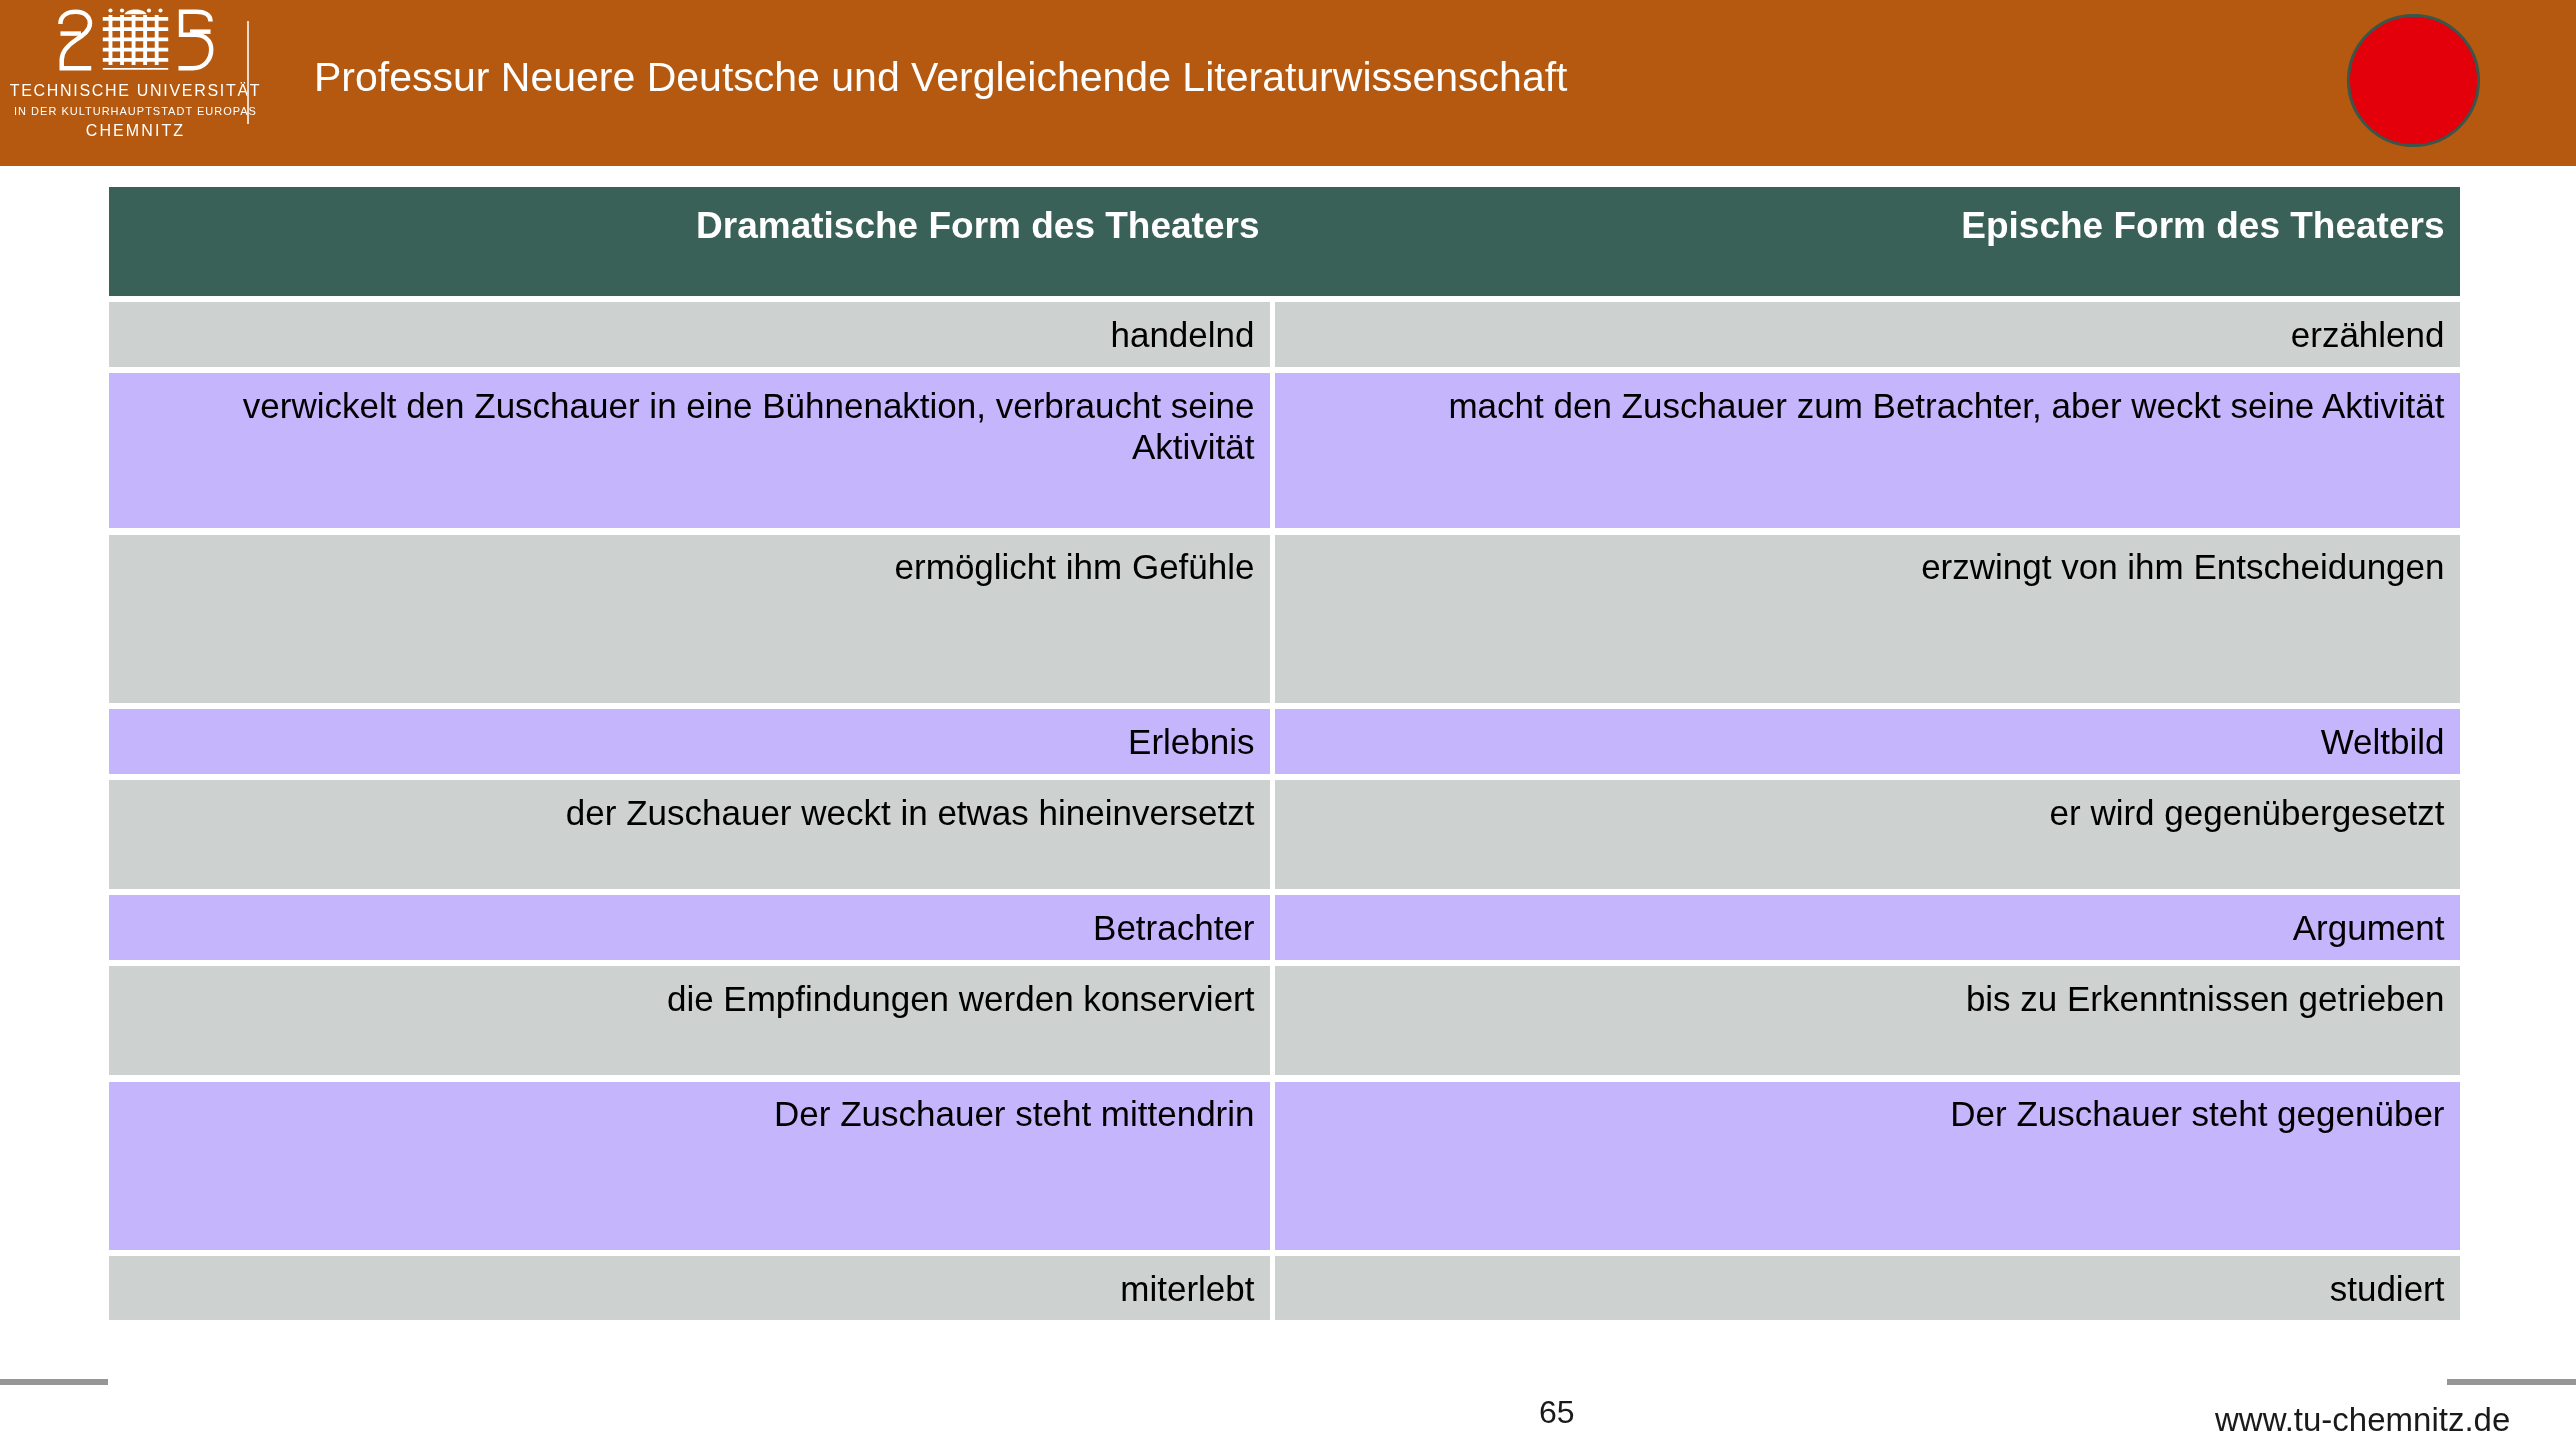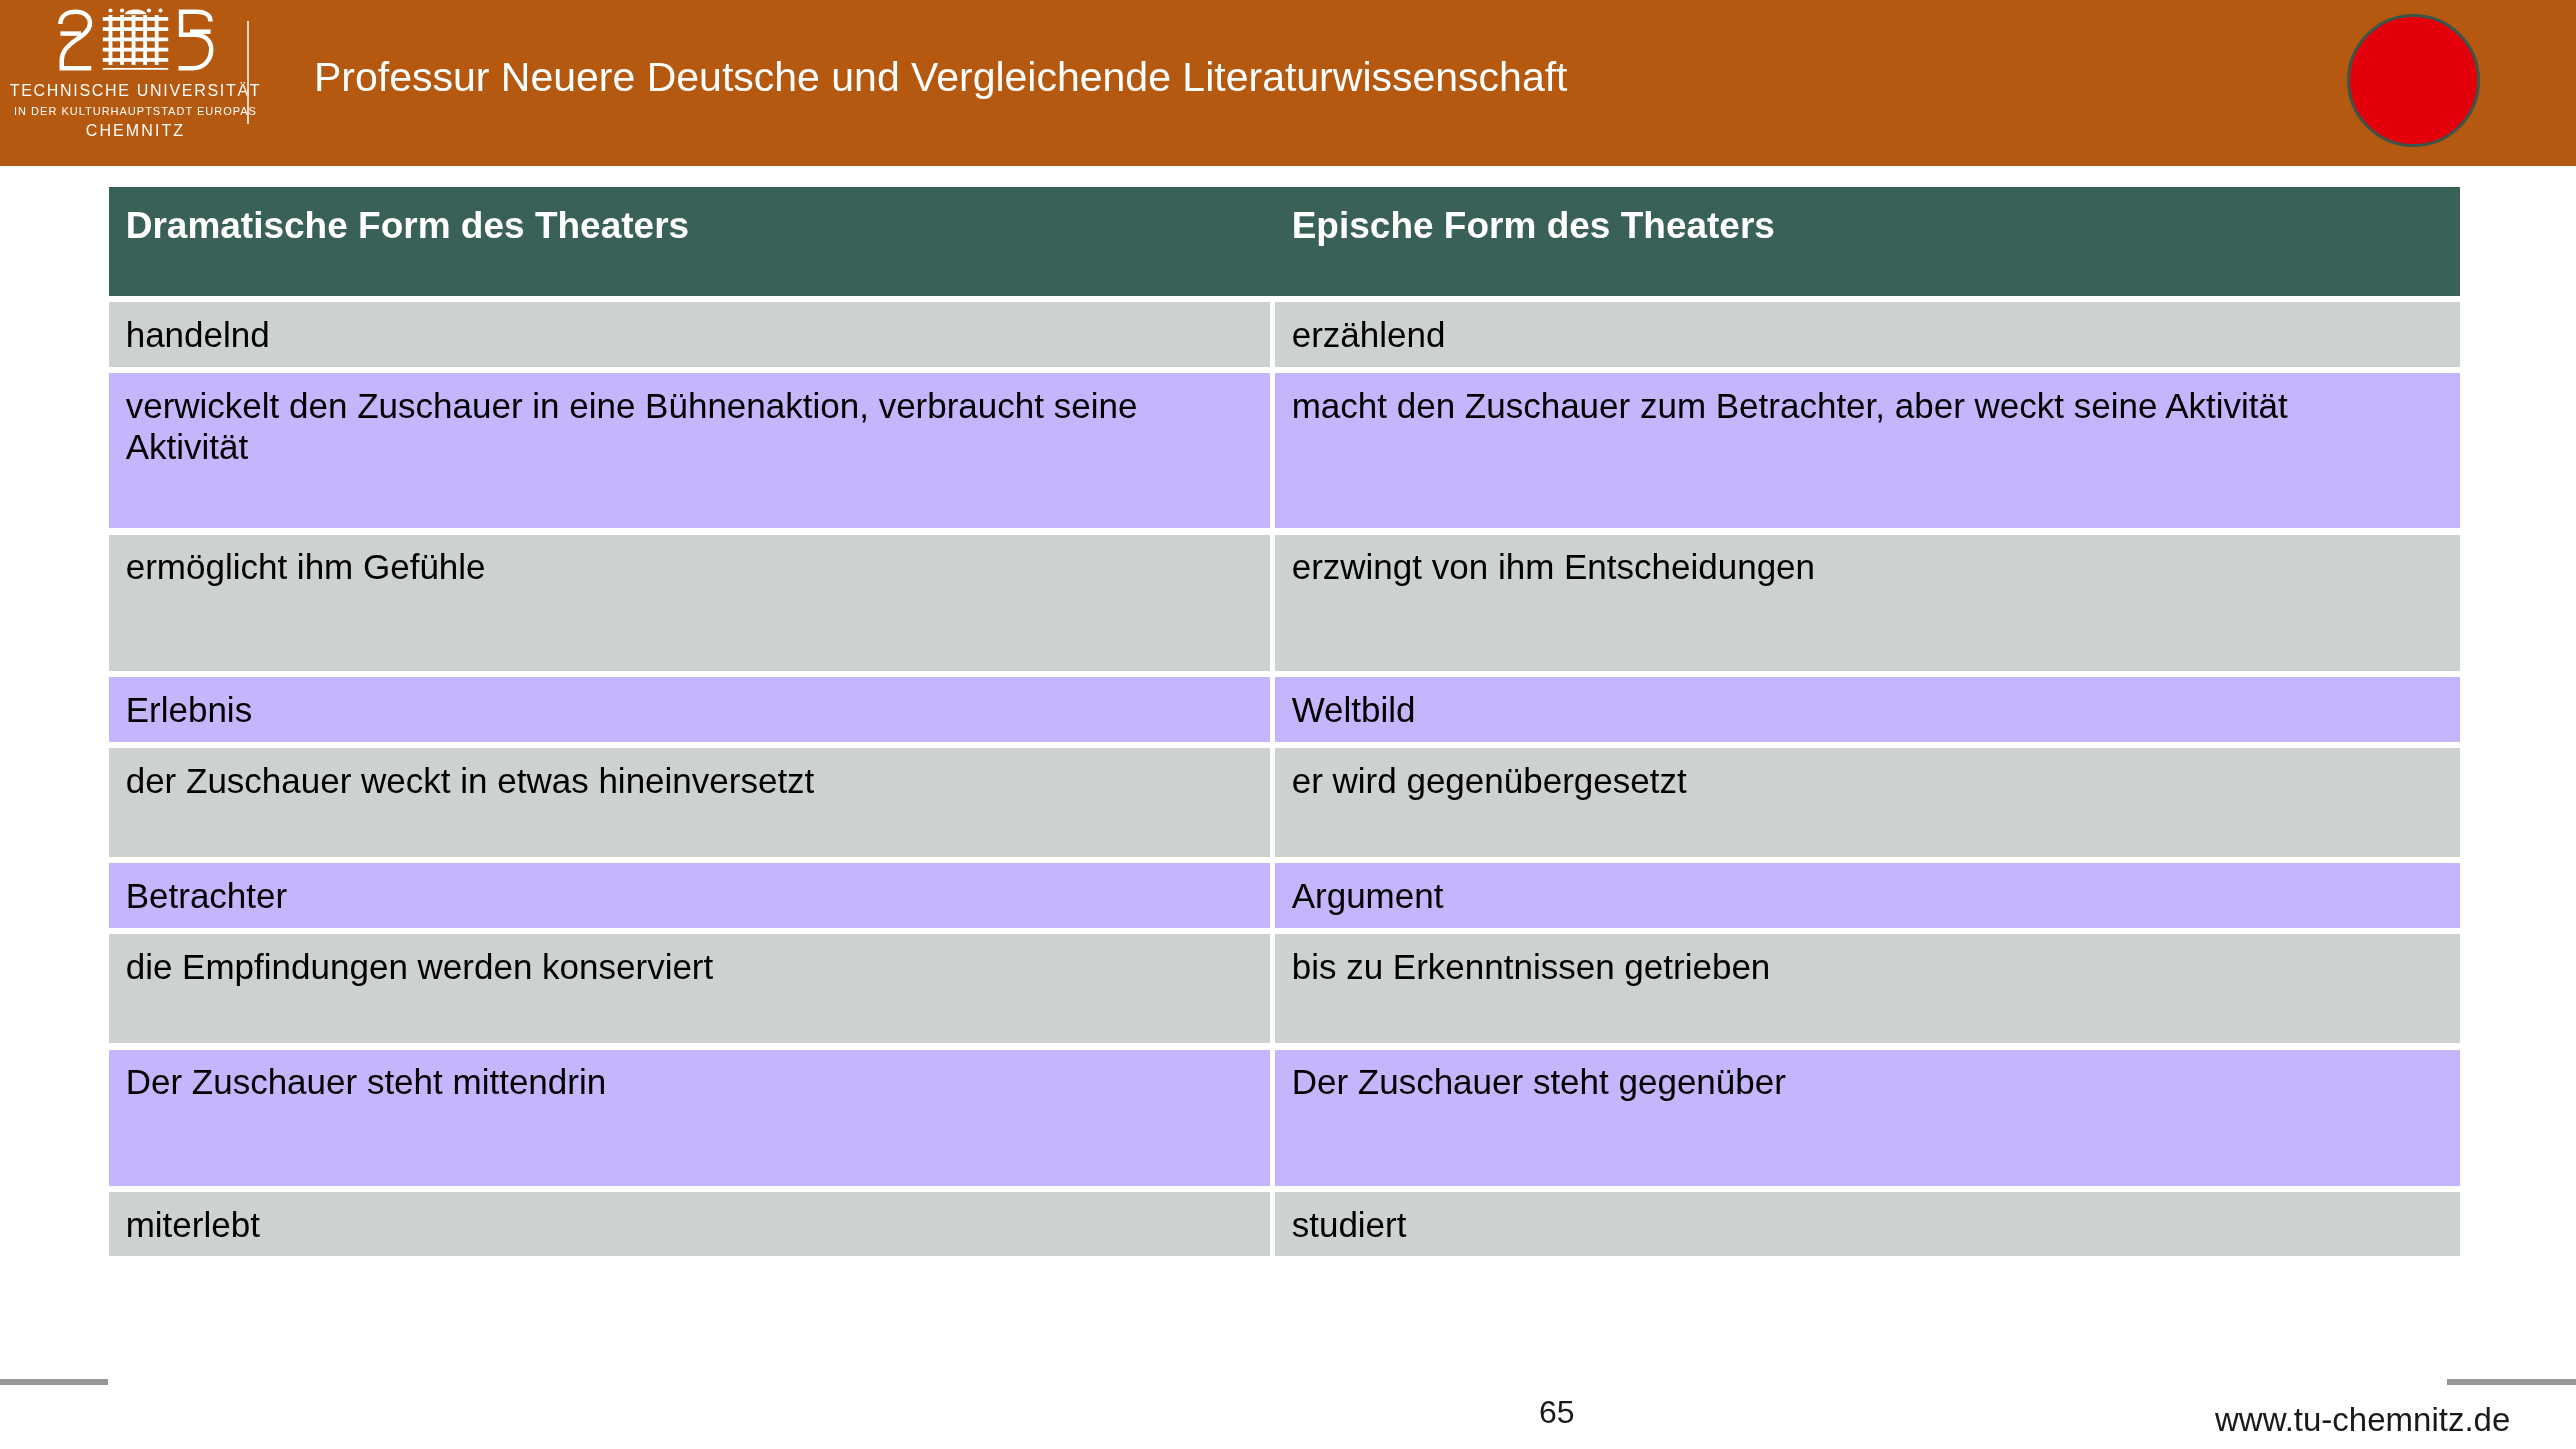"Dramatische Form des Theaters" #comparison-table td, #comparison-table th { text-align: left -> right }
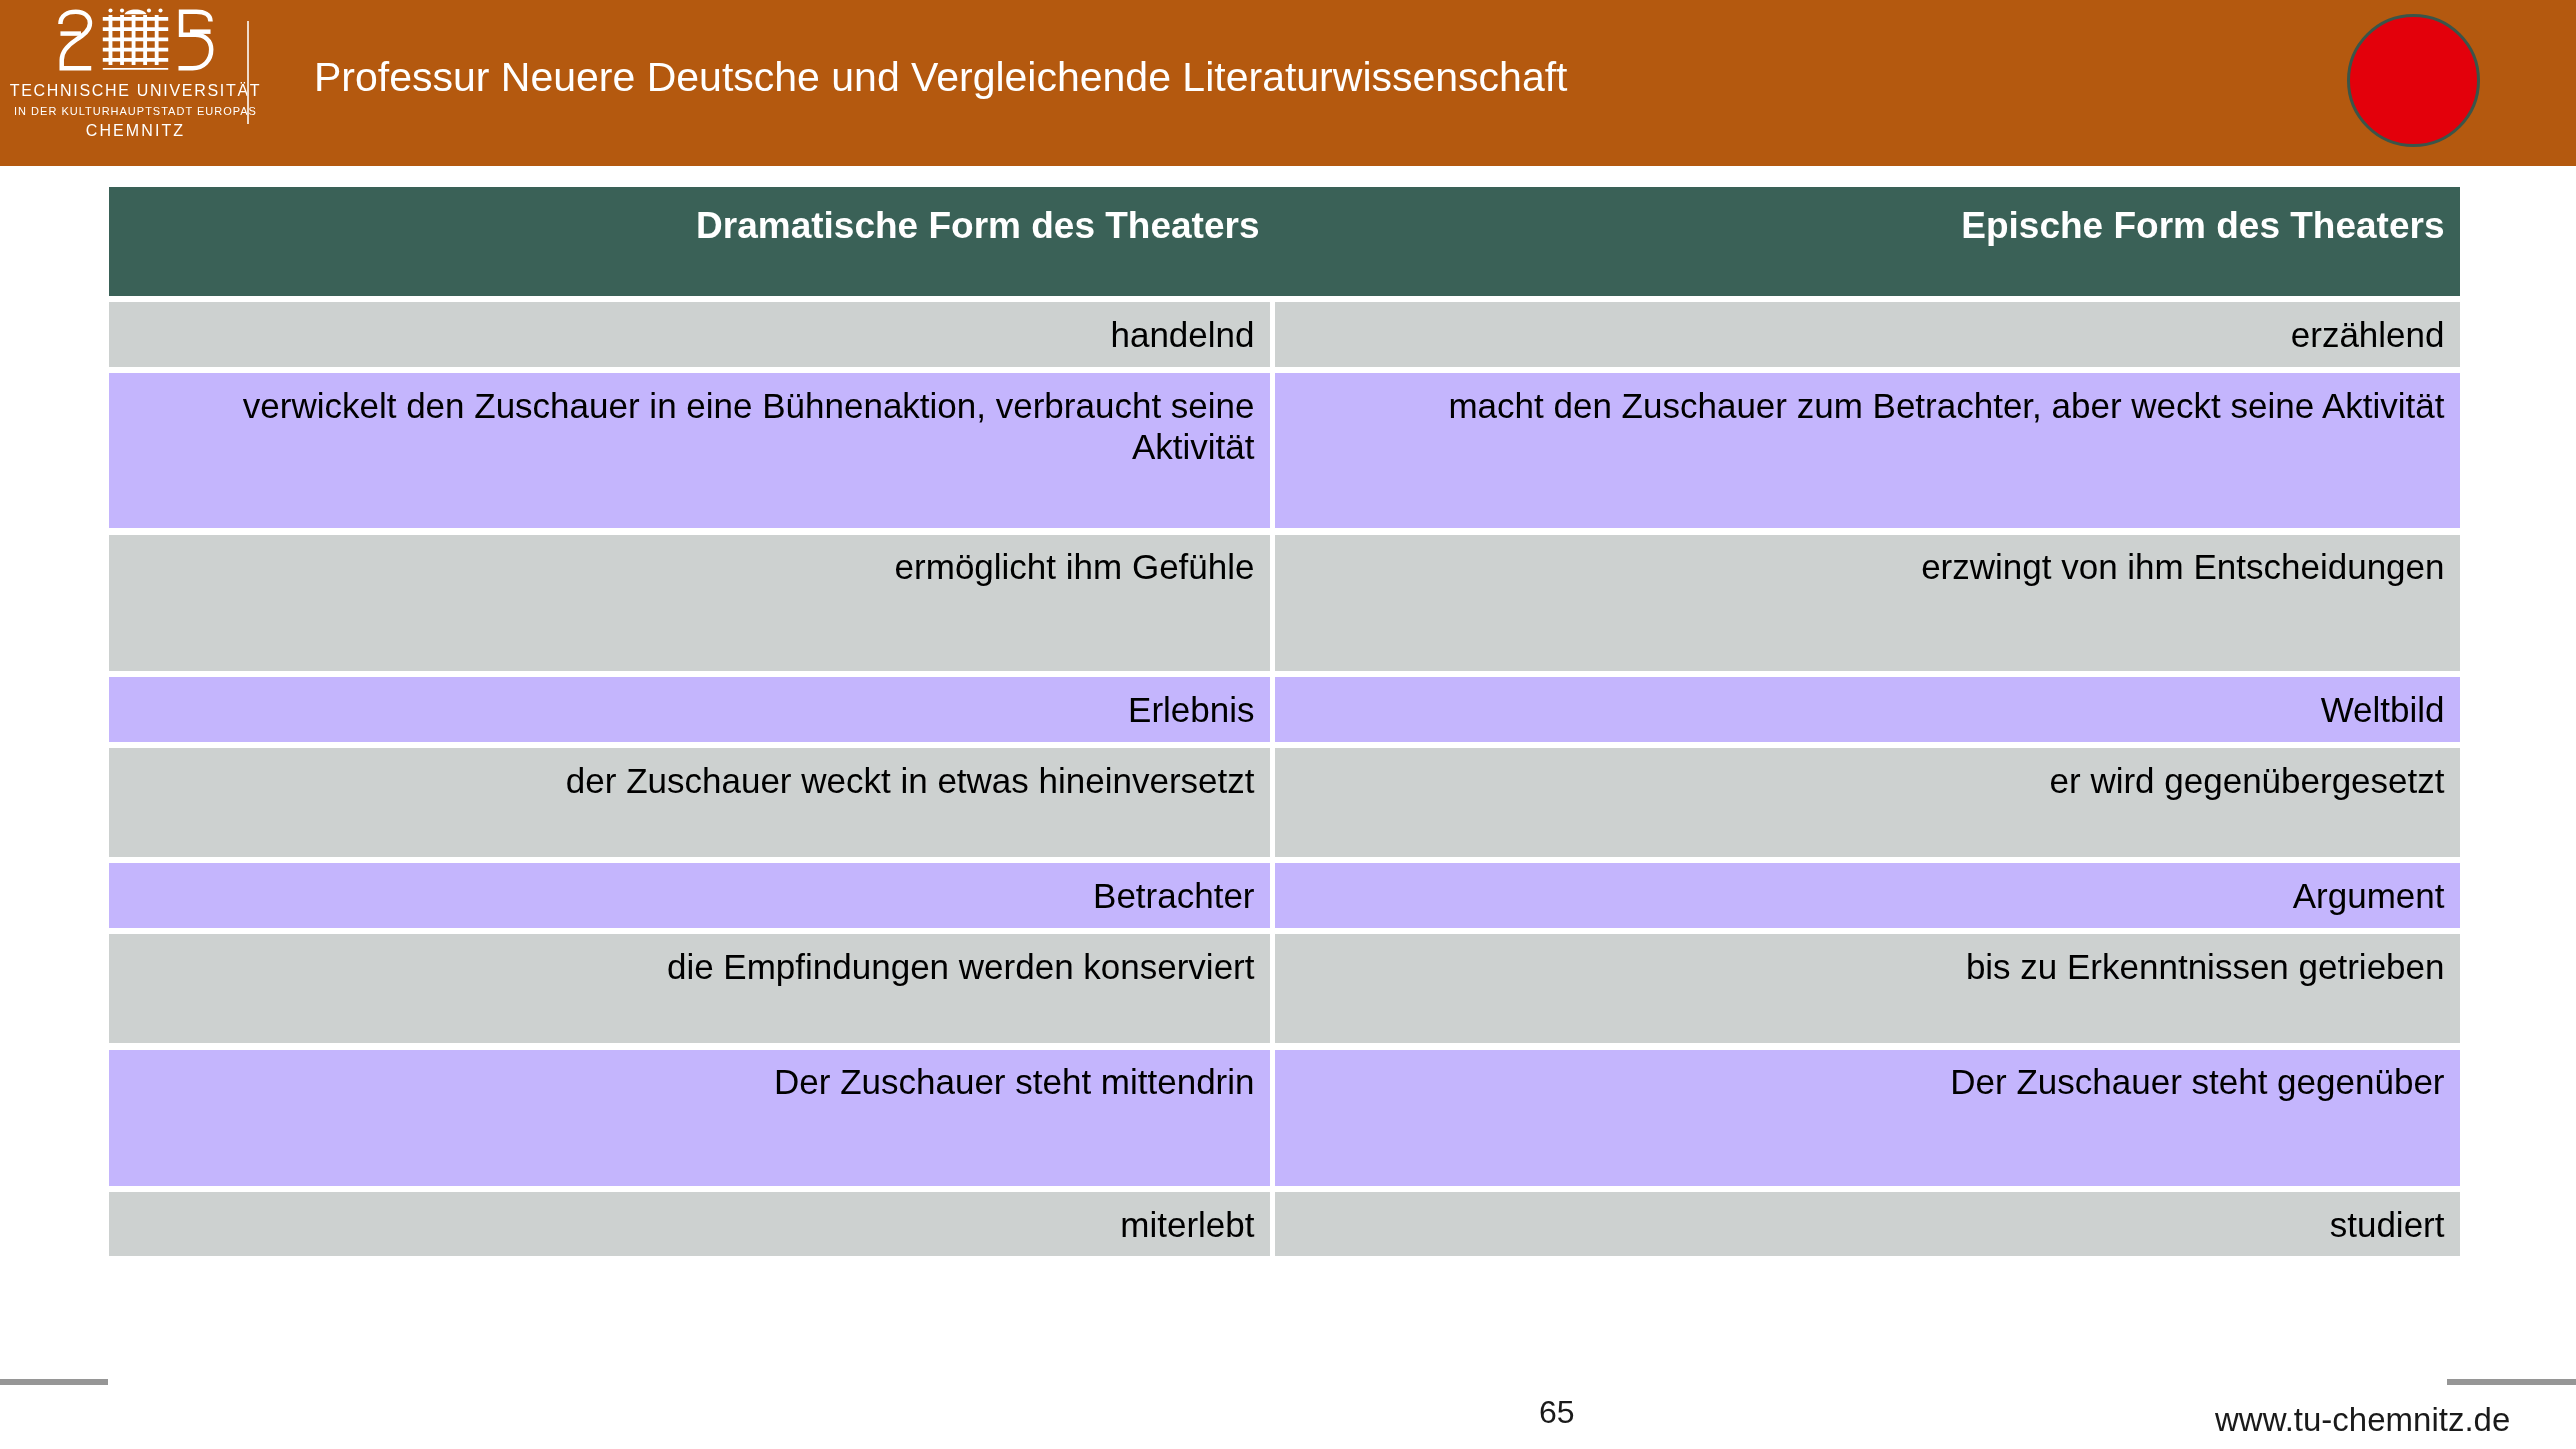"ermöglicht ihm Gefühle" .h-lg { height: 136px -> 168px }
